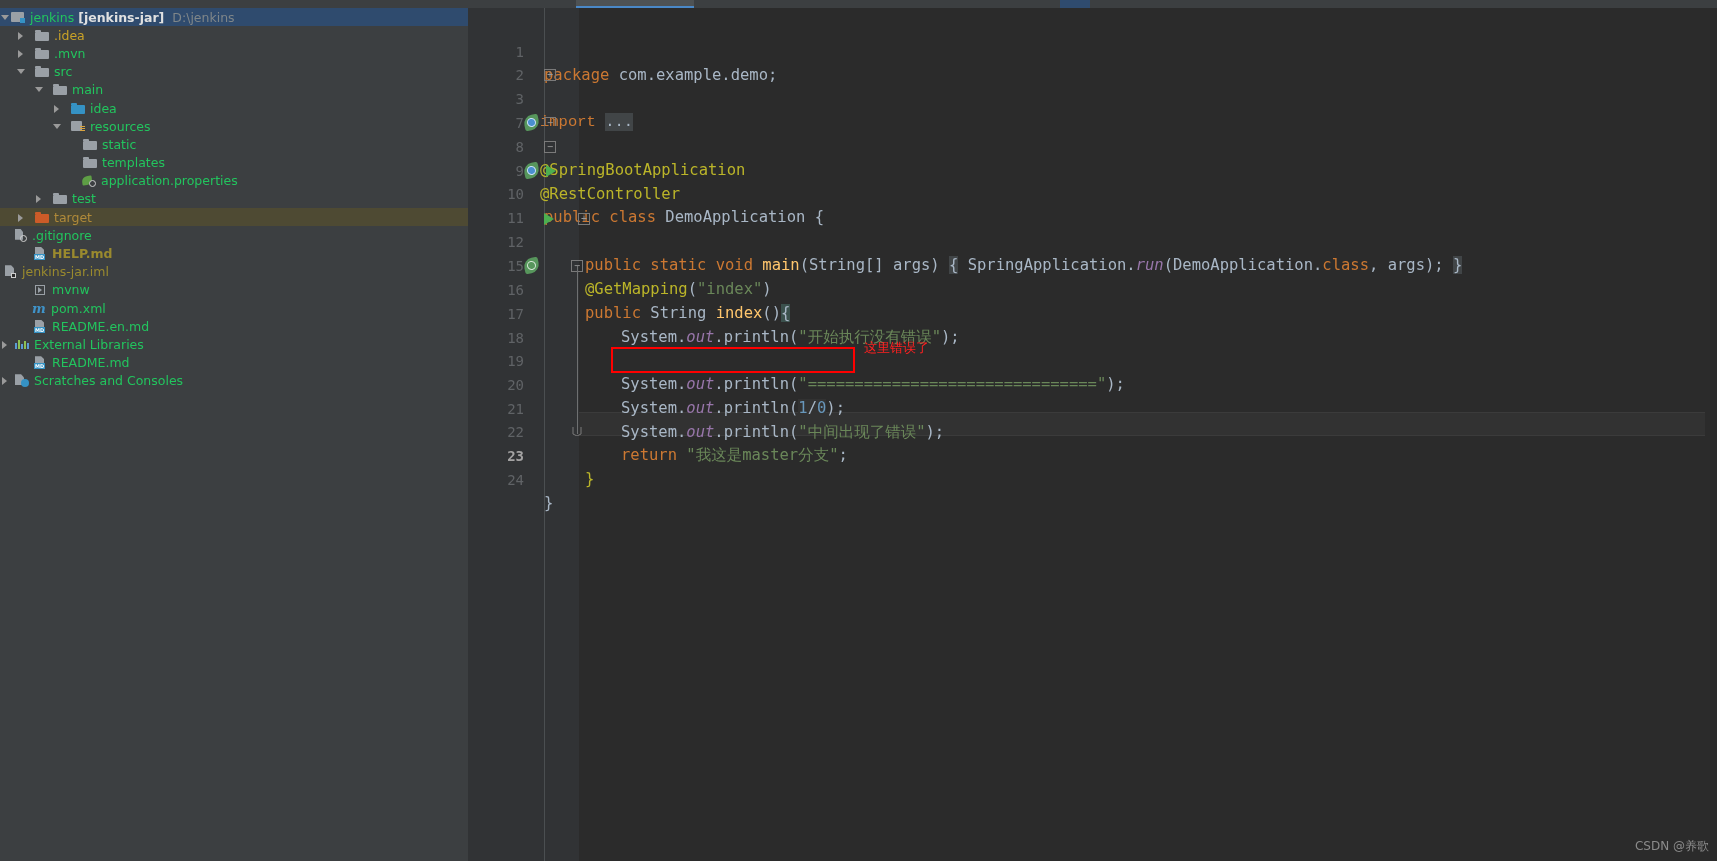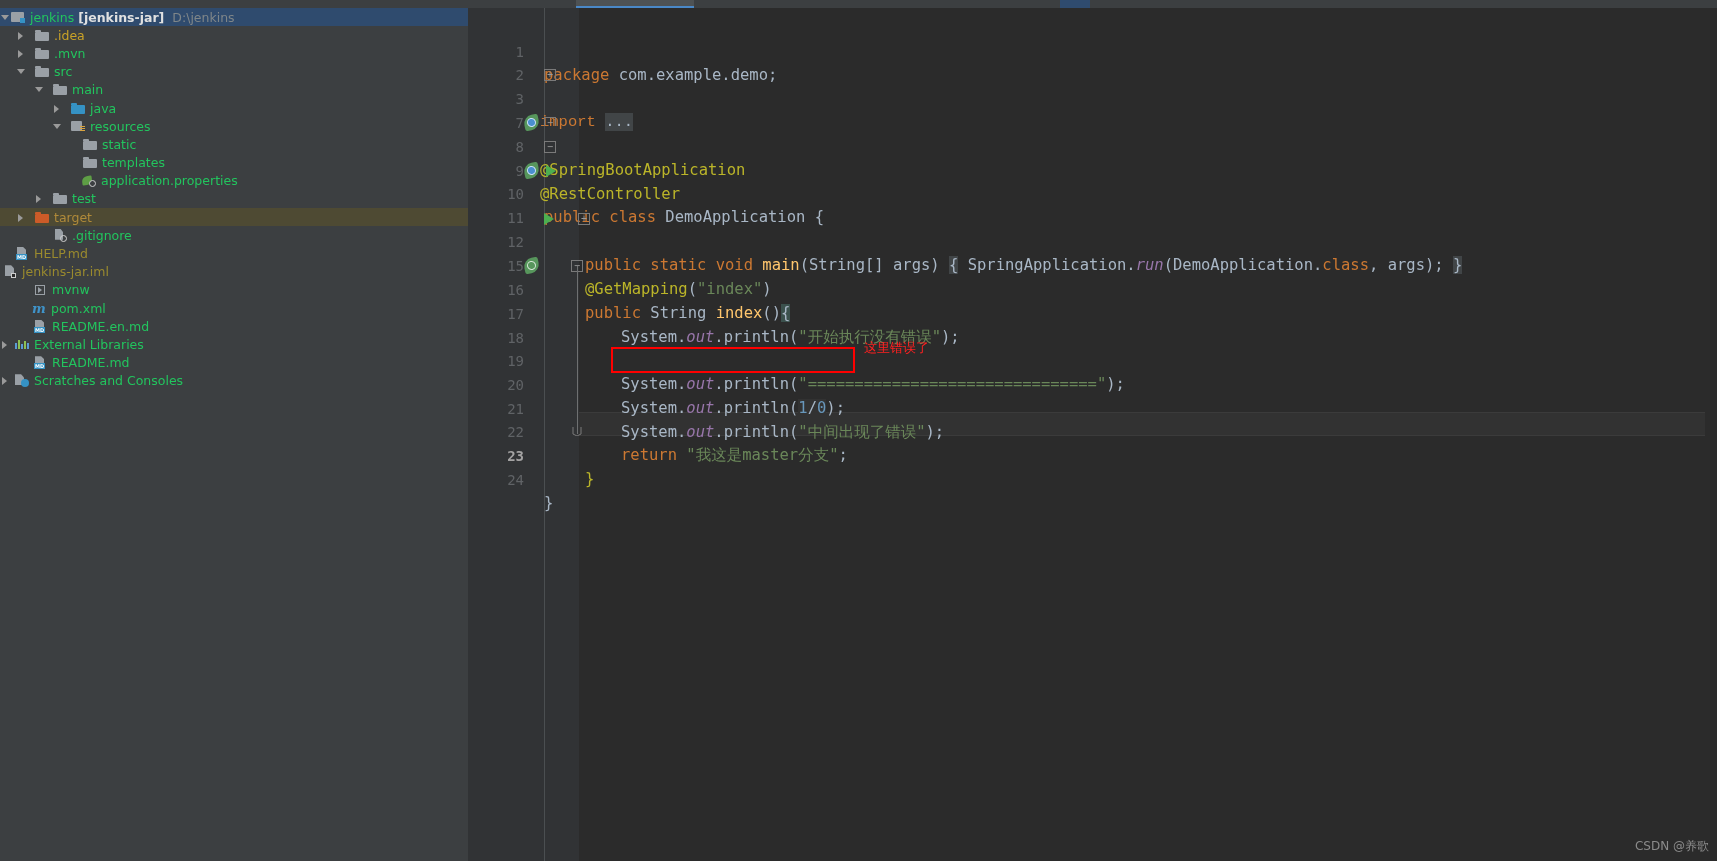"java" span.lbl { text: java -> idea }
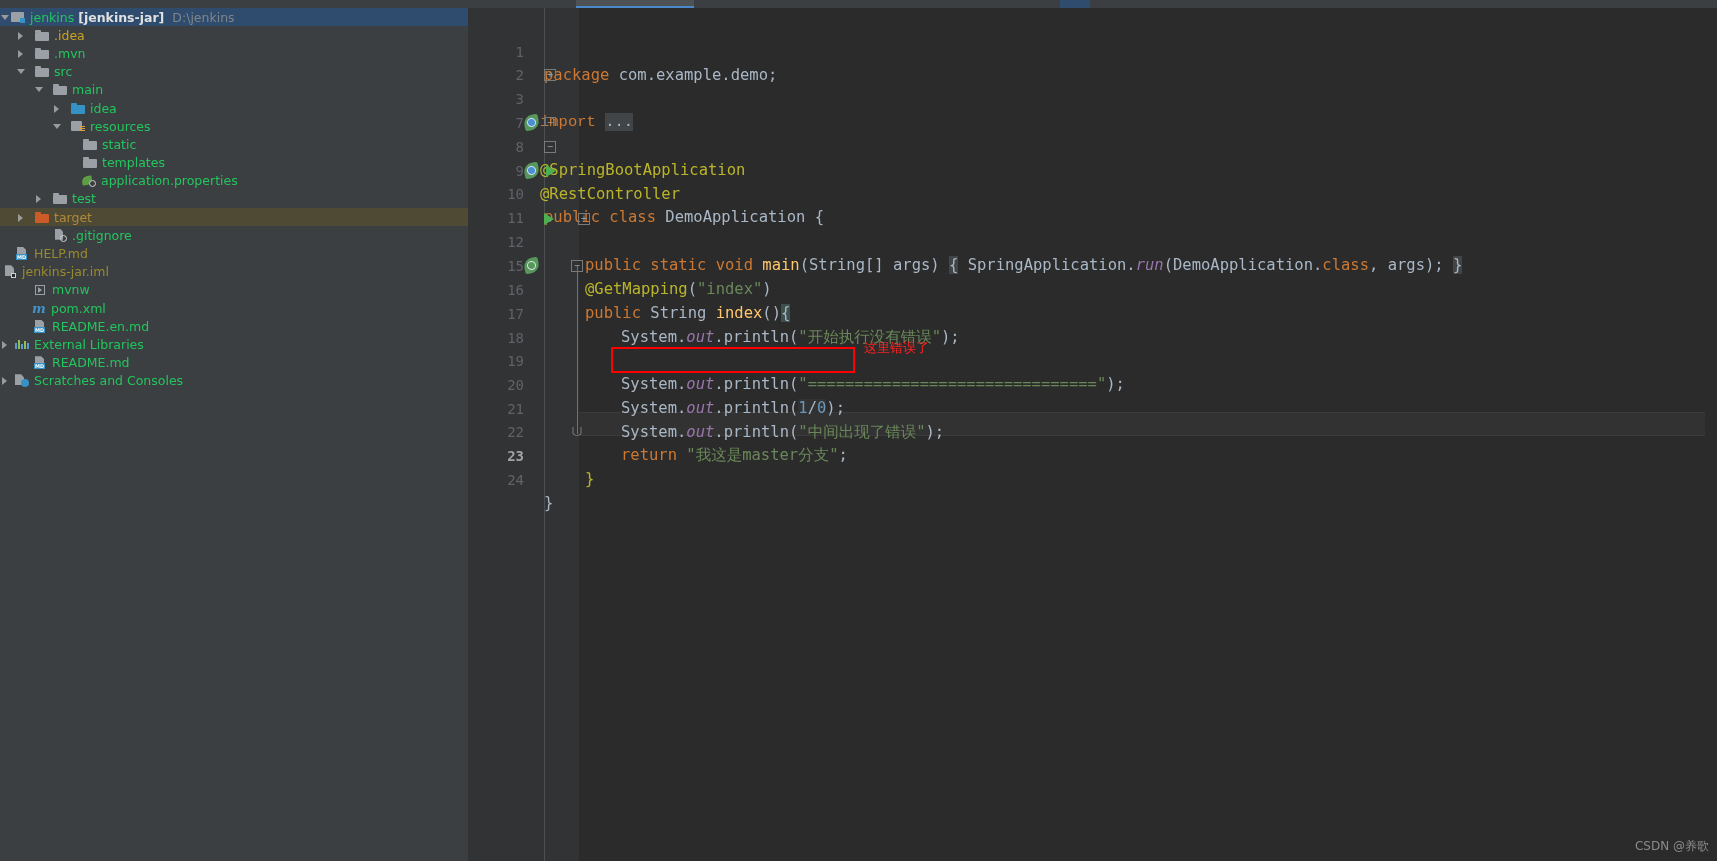".gitignore" div.tree-row { padding-left: 54px -> 14px }
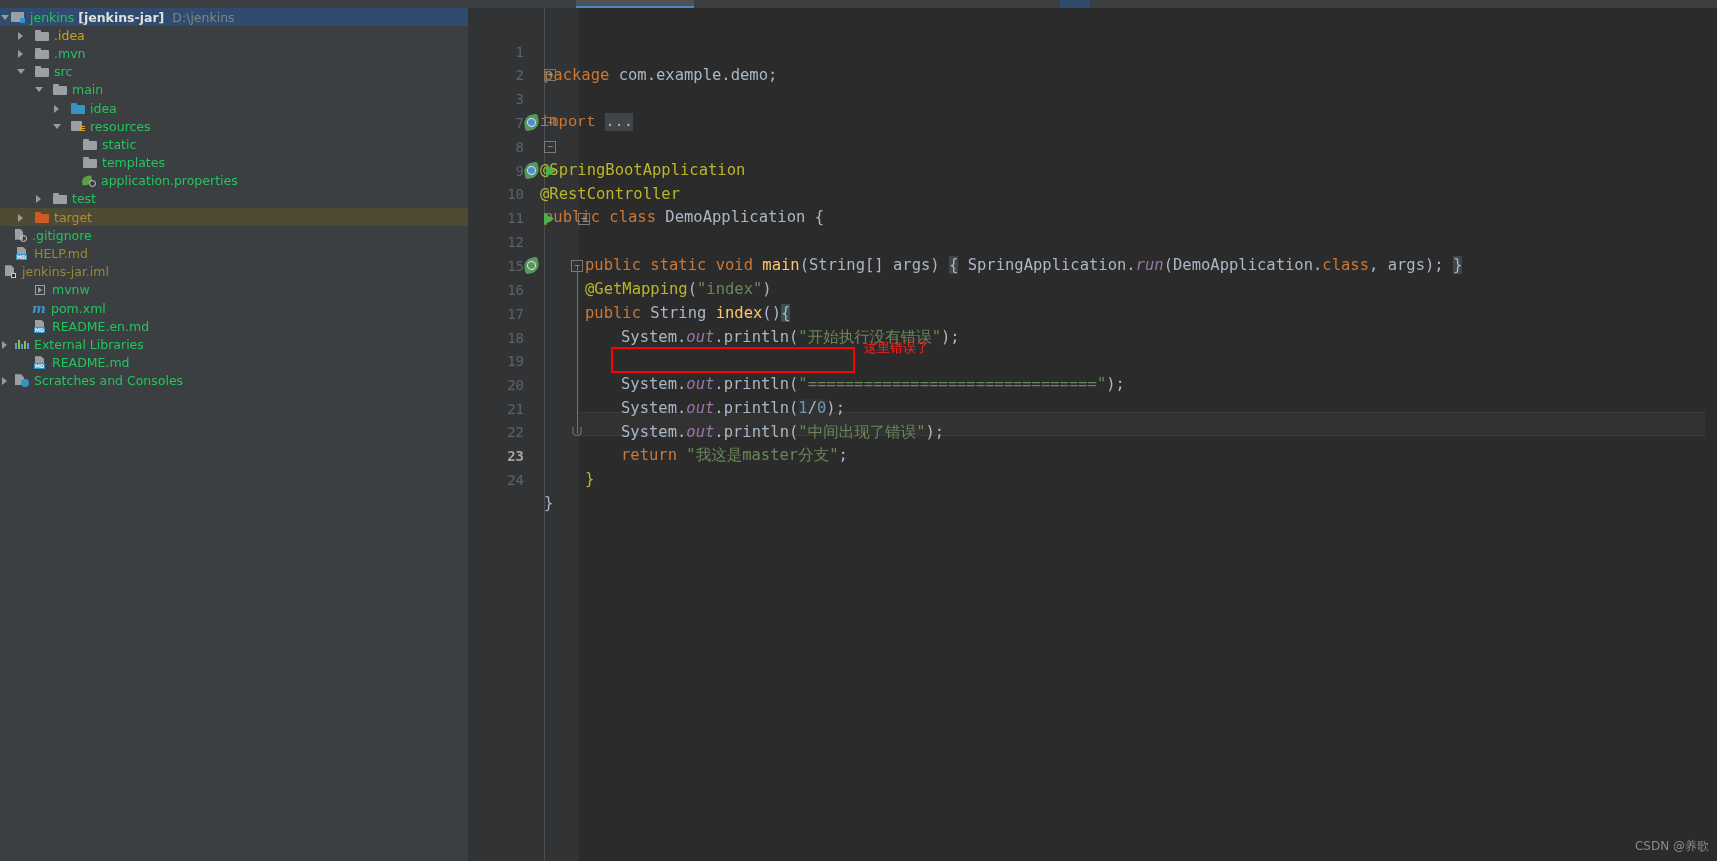"HELP.md" div.tree-row { font-weight: none -> bold; padding-left: 16px -> 34px }
